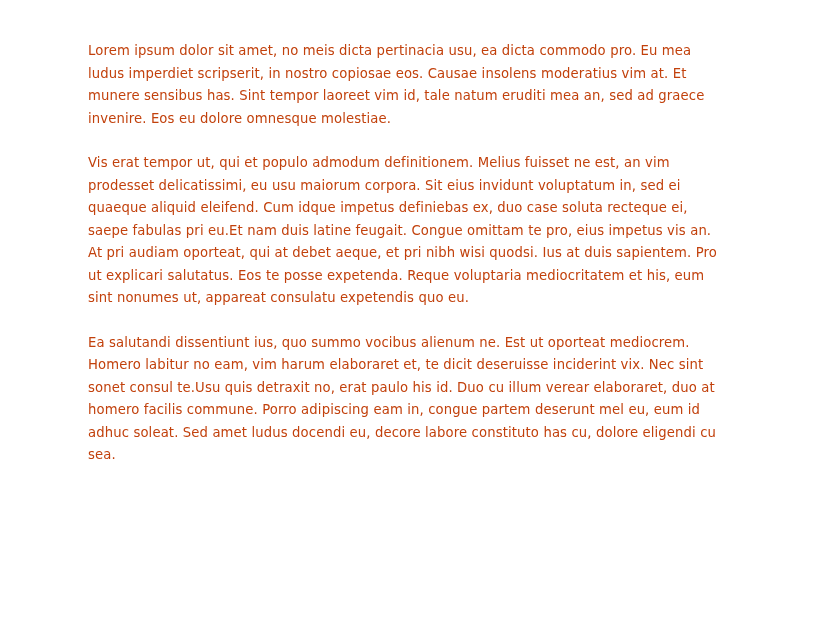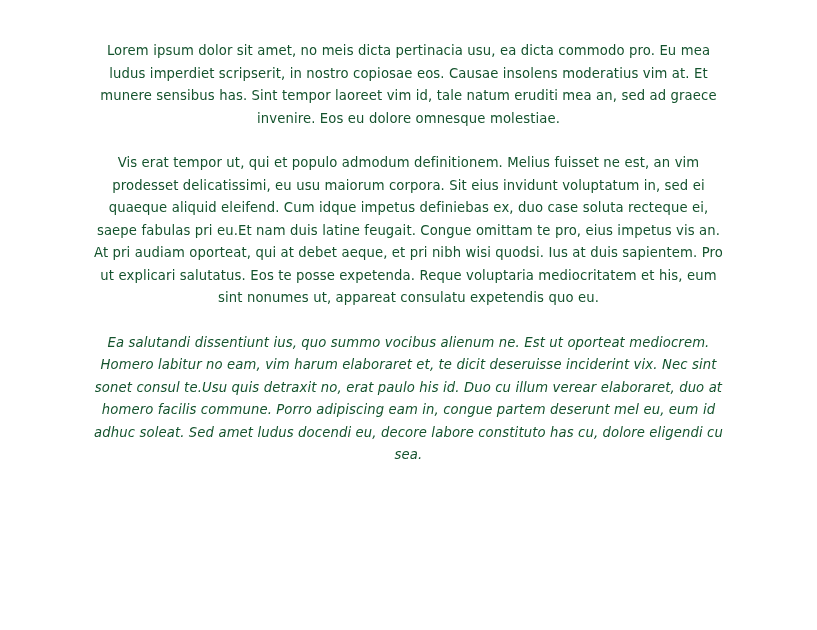"Lorem ipsum dolor sit amet," .para { color: #14532d -> #c2410c; text-align: center -> none }
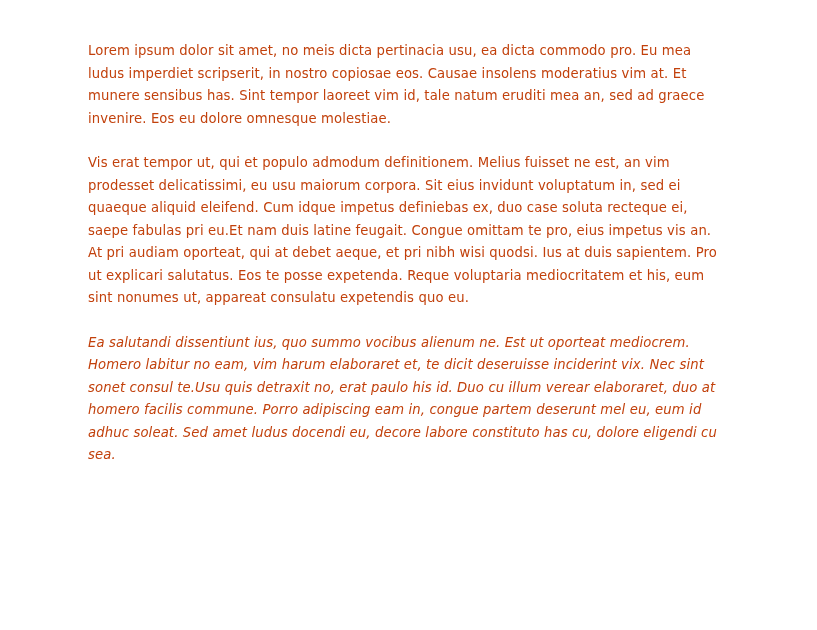"Ea salutandi dissentiunt ius, quo" .para:last-child { font-style: italic -> none }
